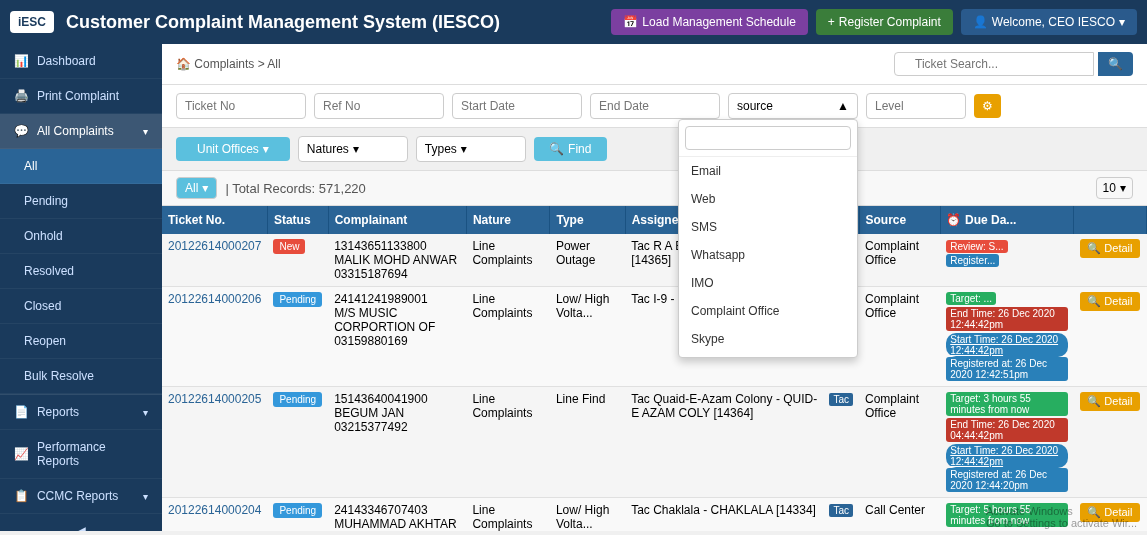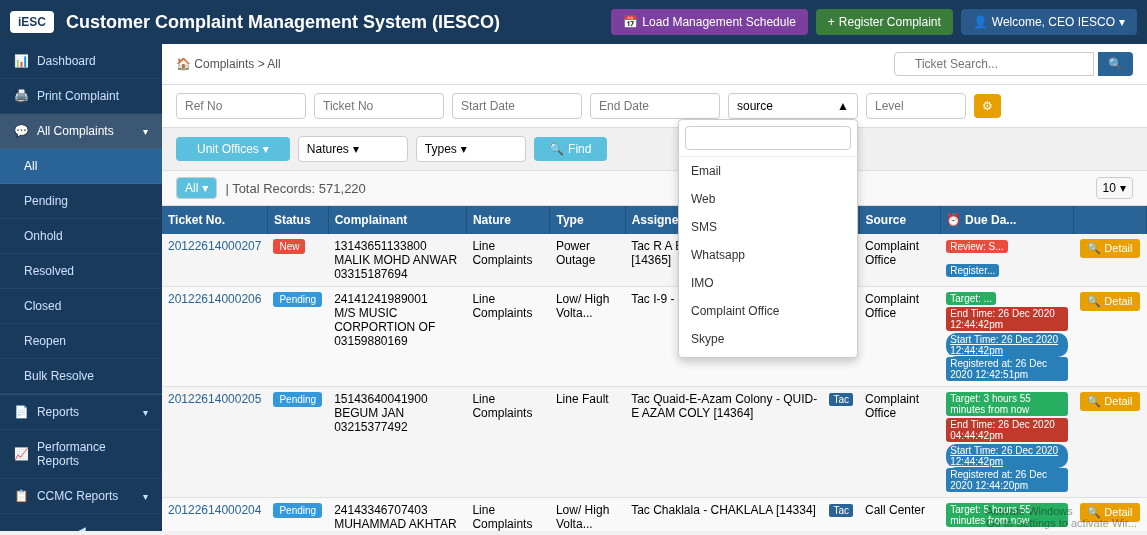"Ref No" input.filter-input { order: before "Ticket No" -> after "Ticket No" }
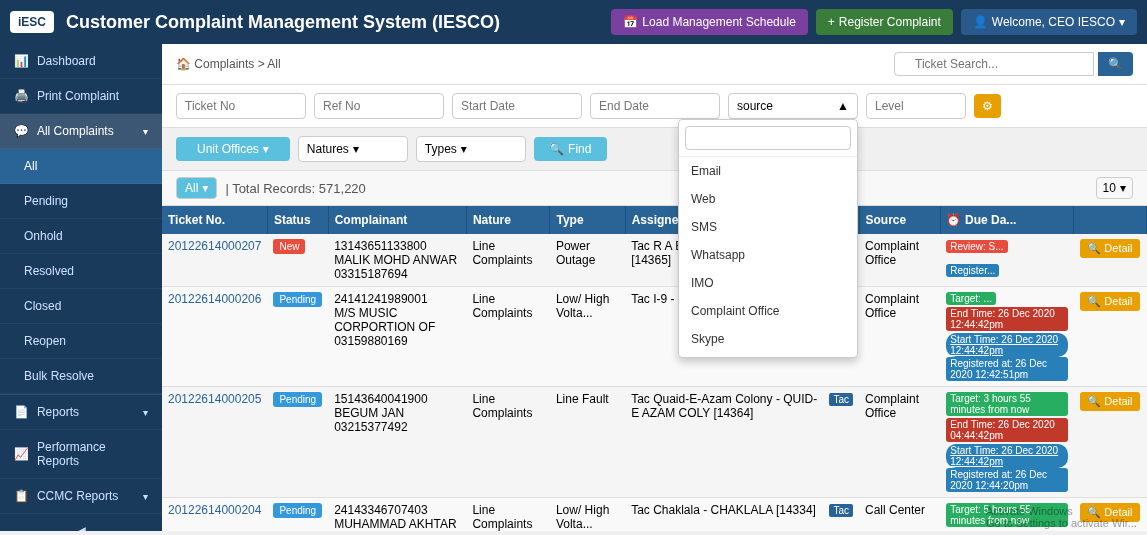"Review: S..." .review-badge { margin-bottom: 10px -> 0 }
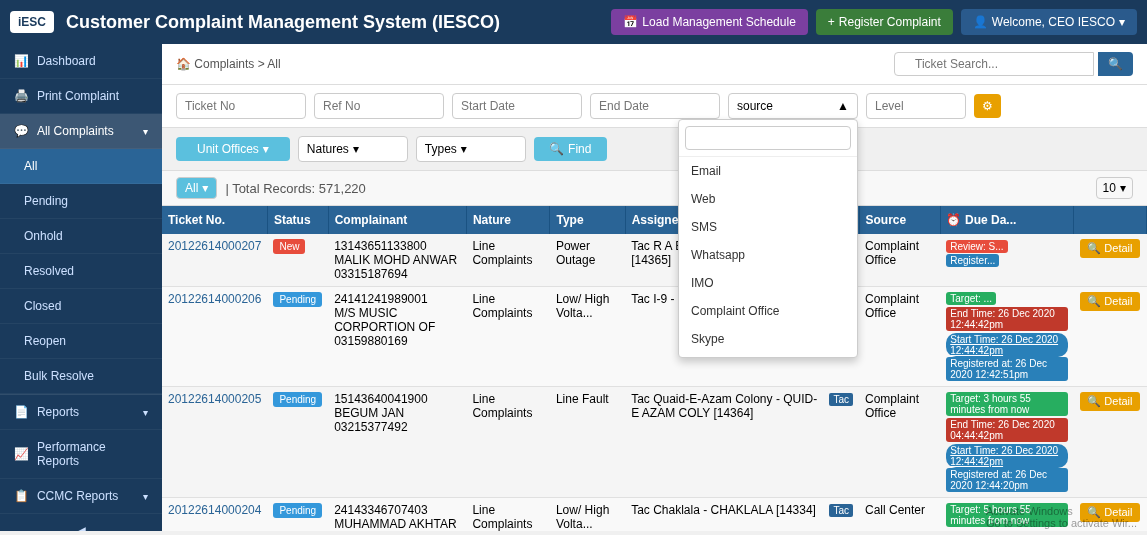"Line Fault" td { text: Fault -> Find }
